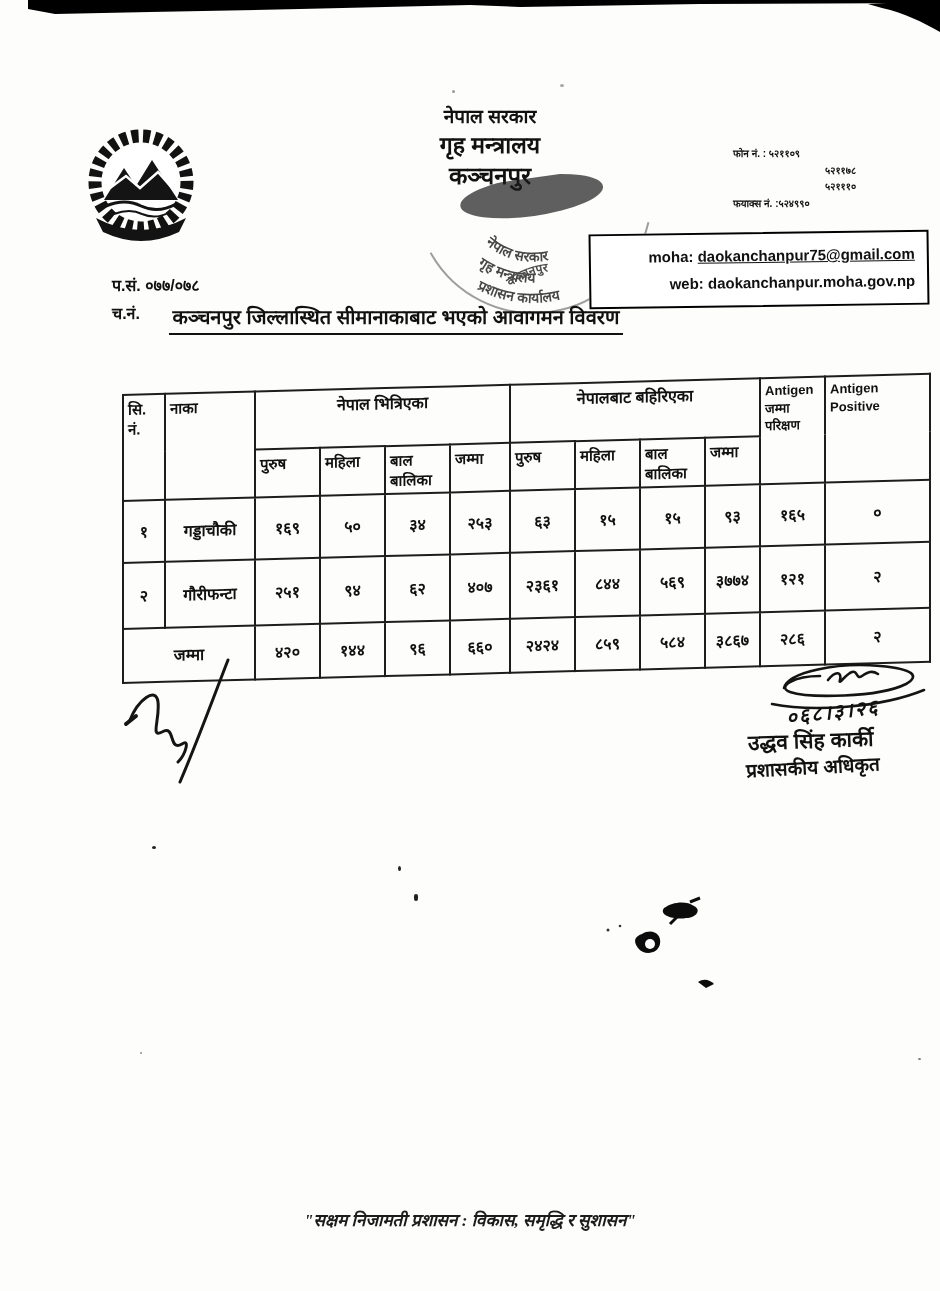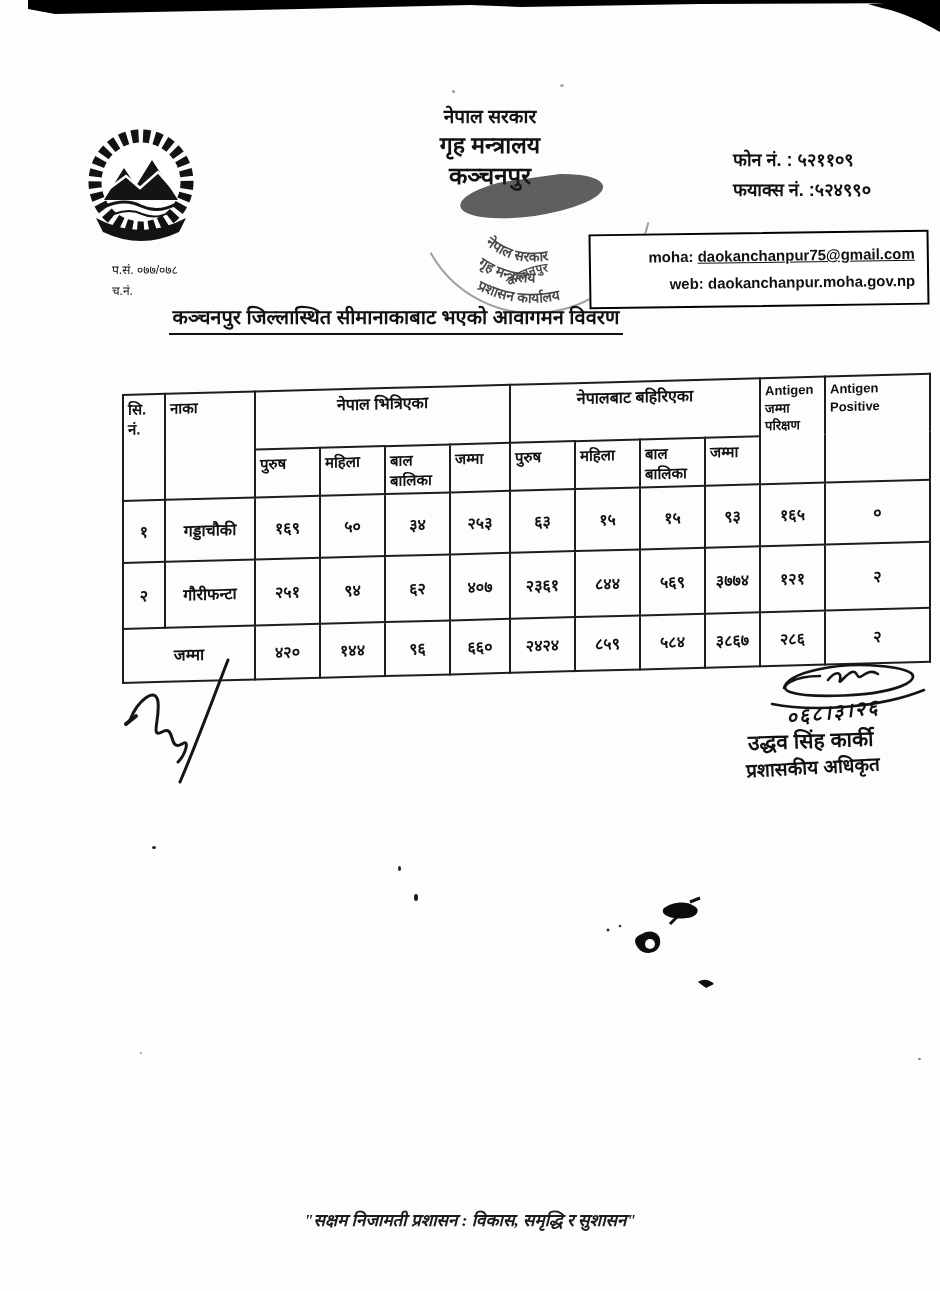"फोन नं. : ५२११०९" .phones { font-size: 18px -> 10px }
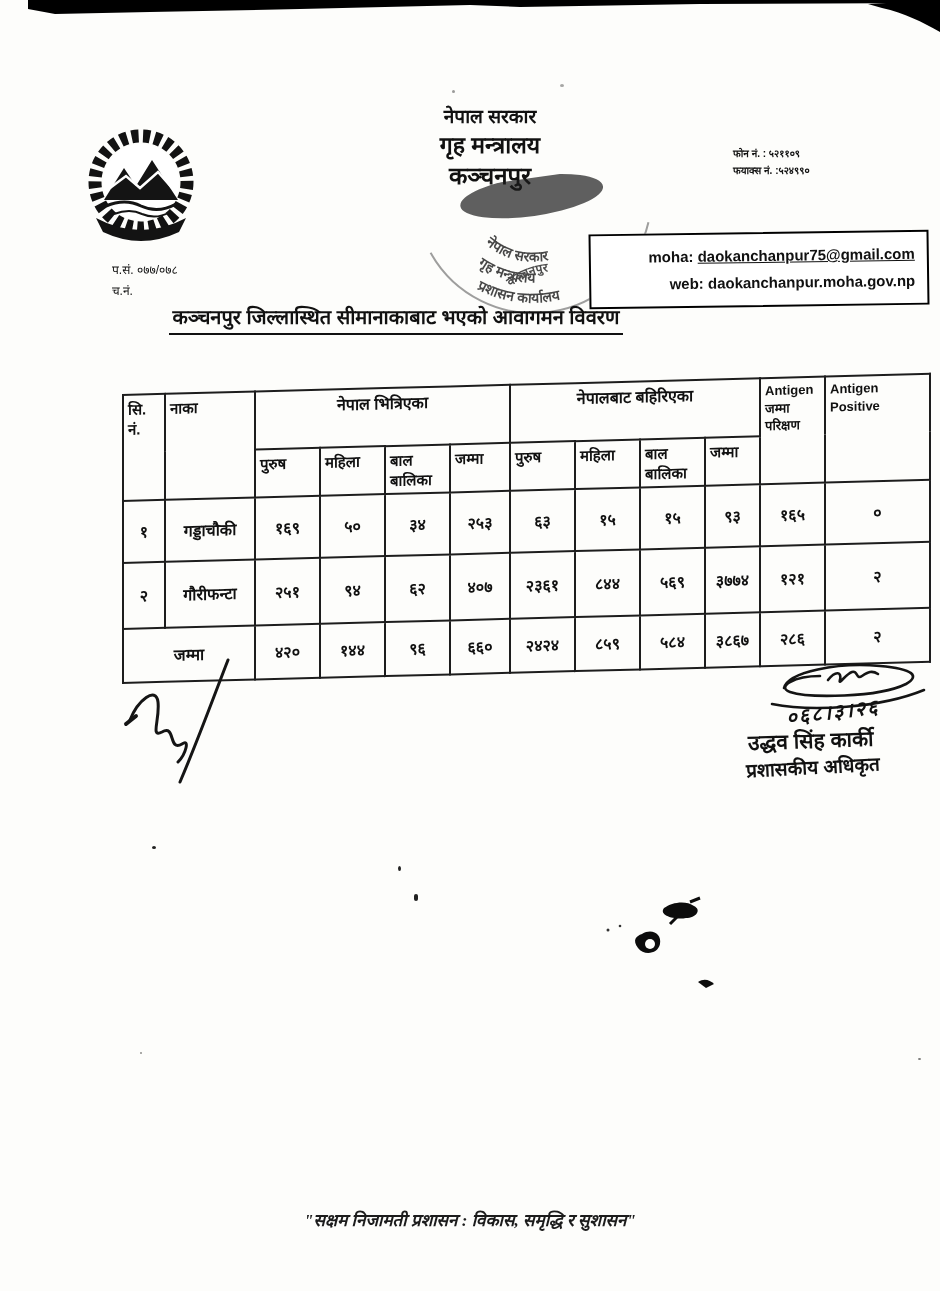"५२११७८" div.num-indent { html: none -> <div>५२११७८</div> }
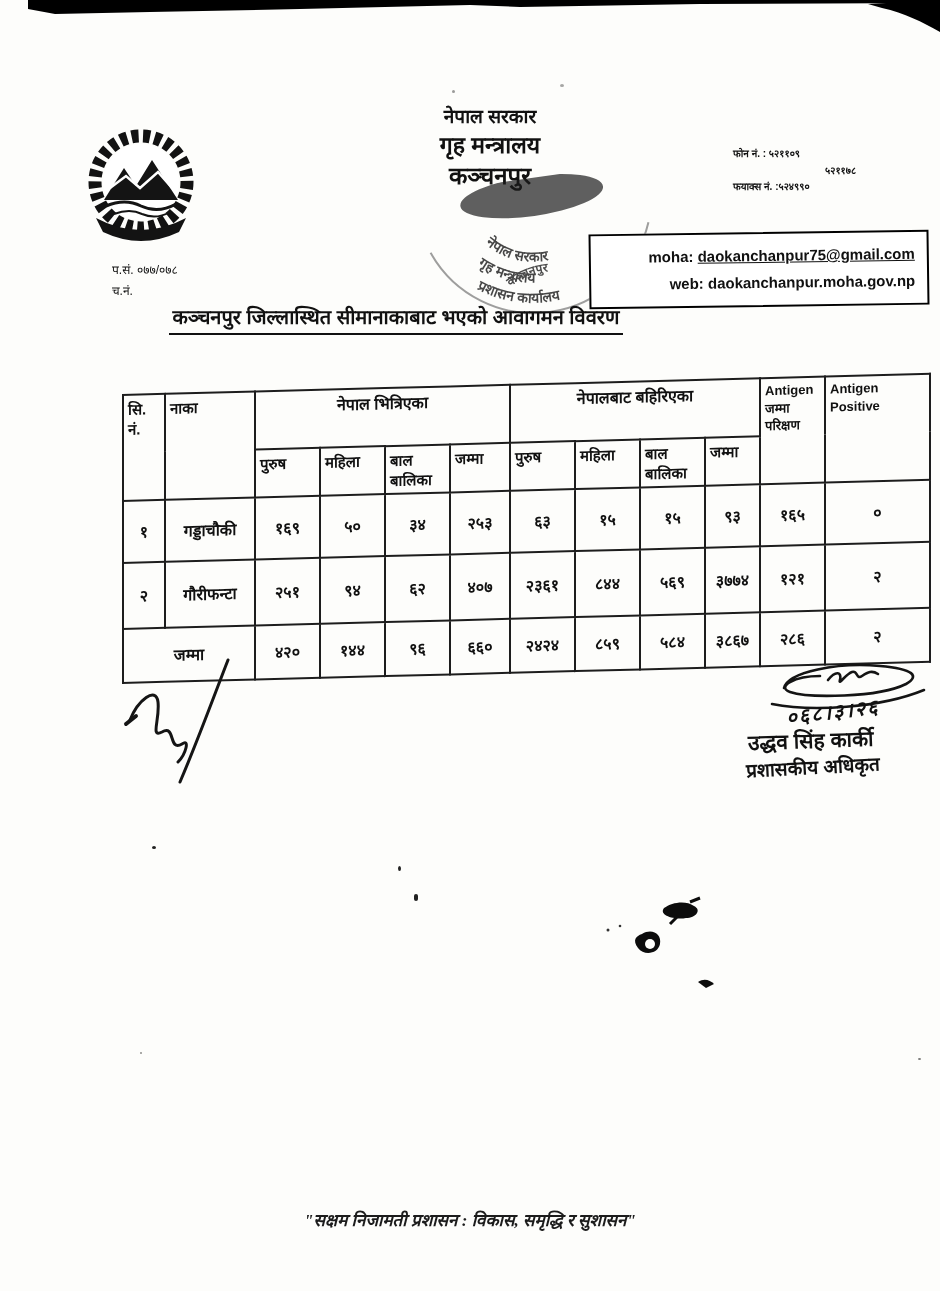"५२१११०" div.num-indent { html: none -> <div>५२१११०</div> }
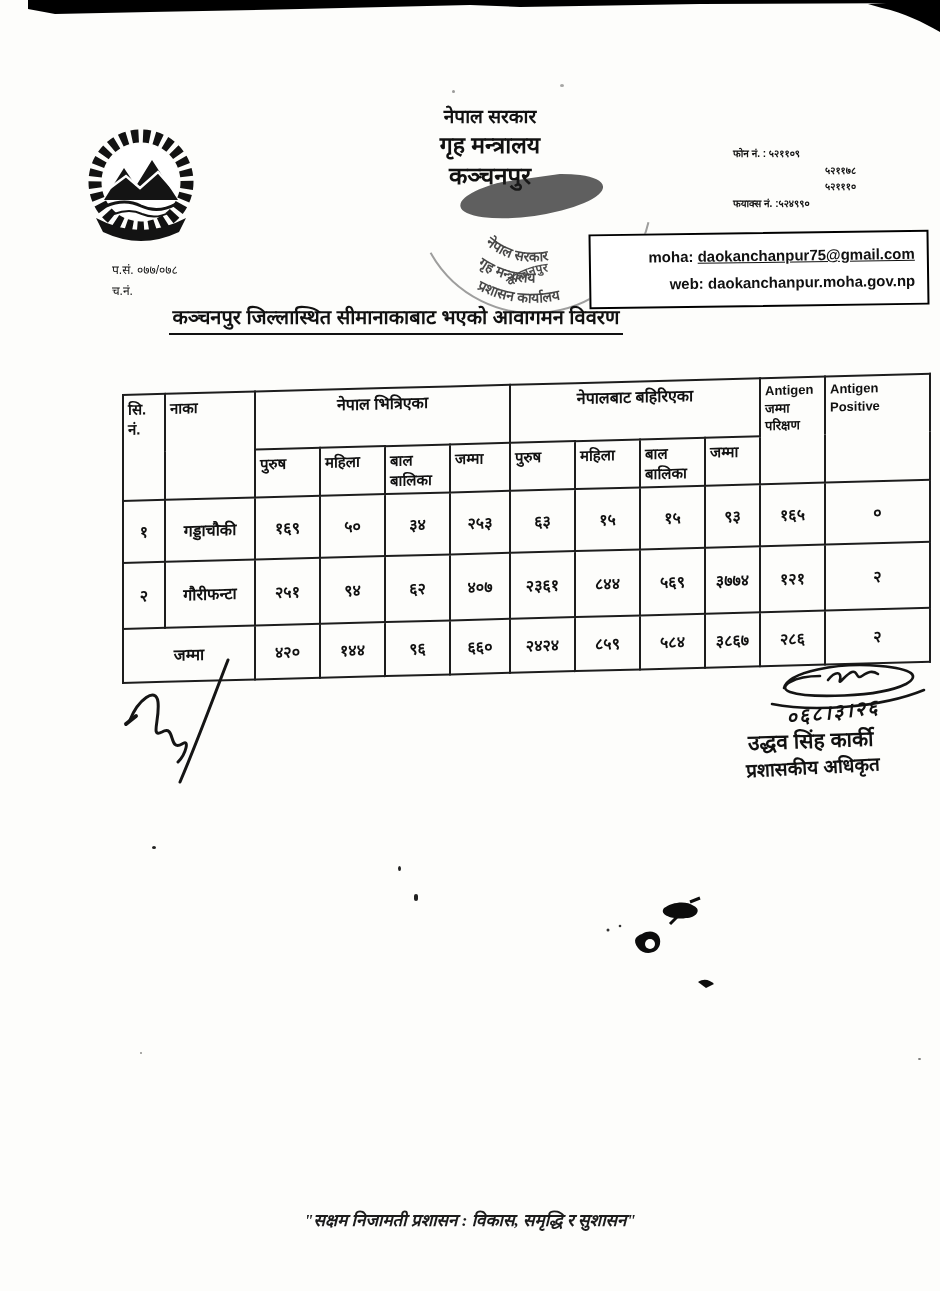"प.सं. ०७७/०७८" .refs { font-size: 12px -> 16px; font-weight: 400 -> 700; top: 260px -> 272px }
